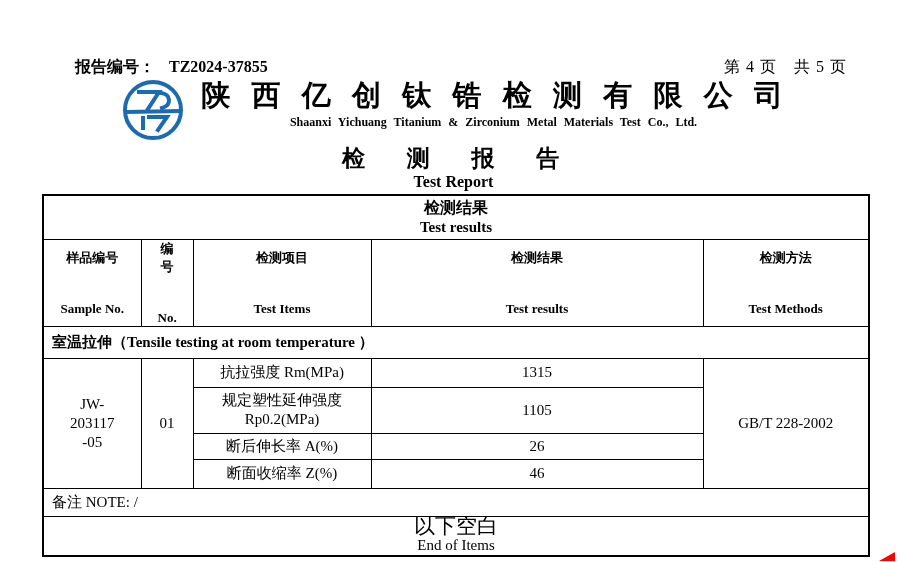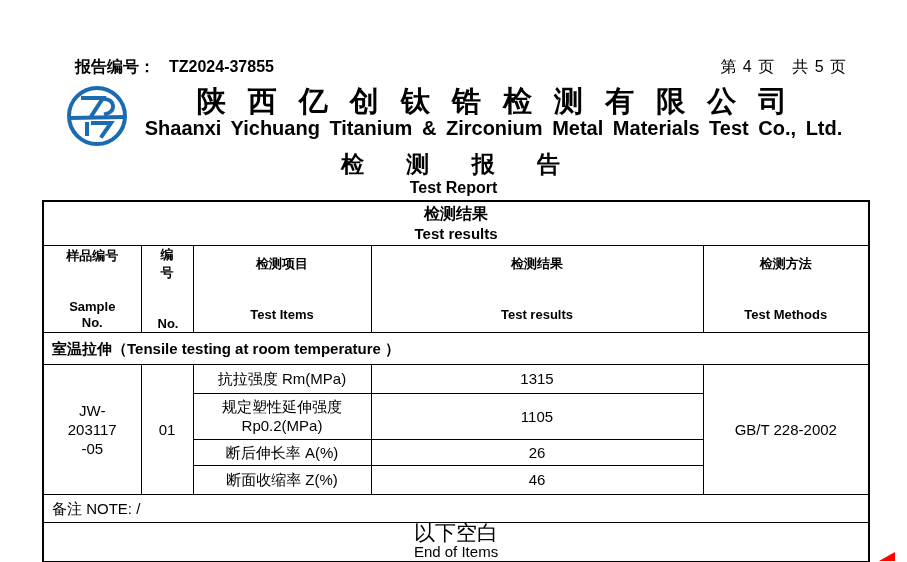"报告编号： TZ2024-37855" .page { font-family: Liberation Sans, sans-serif -> Liberation Serif, serif }
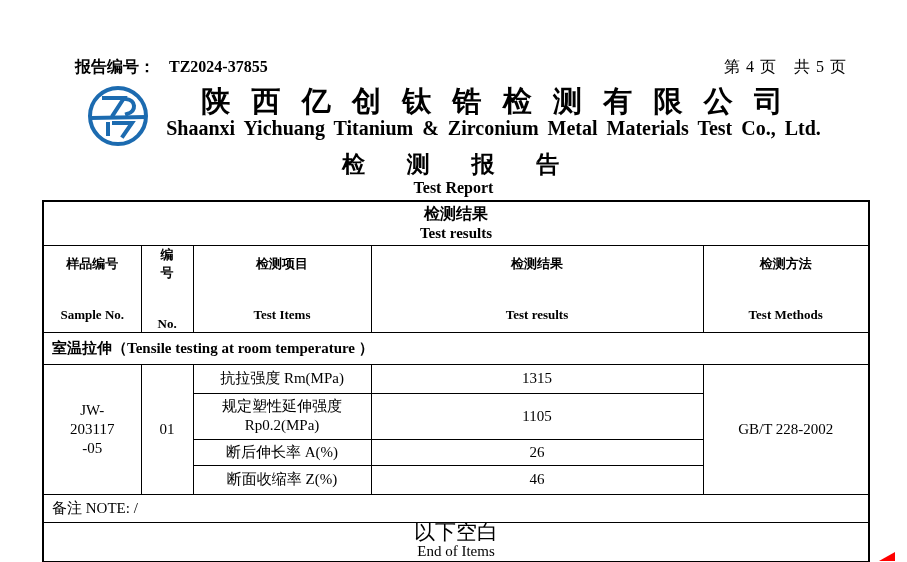"陕 西 亿 创 钛" .company { margin-top: 6px -> none }
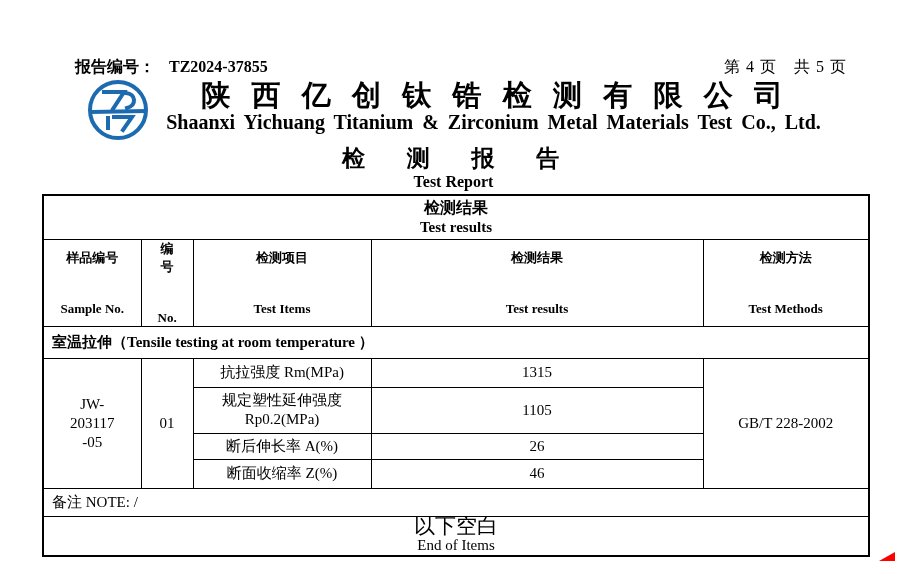"Shaanxi Yichuang Titanium & Zirconium" .company-en { font-size: 20px -> 12px }
